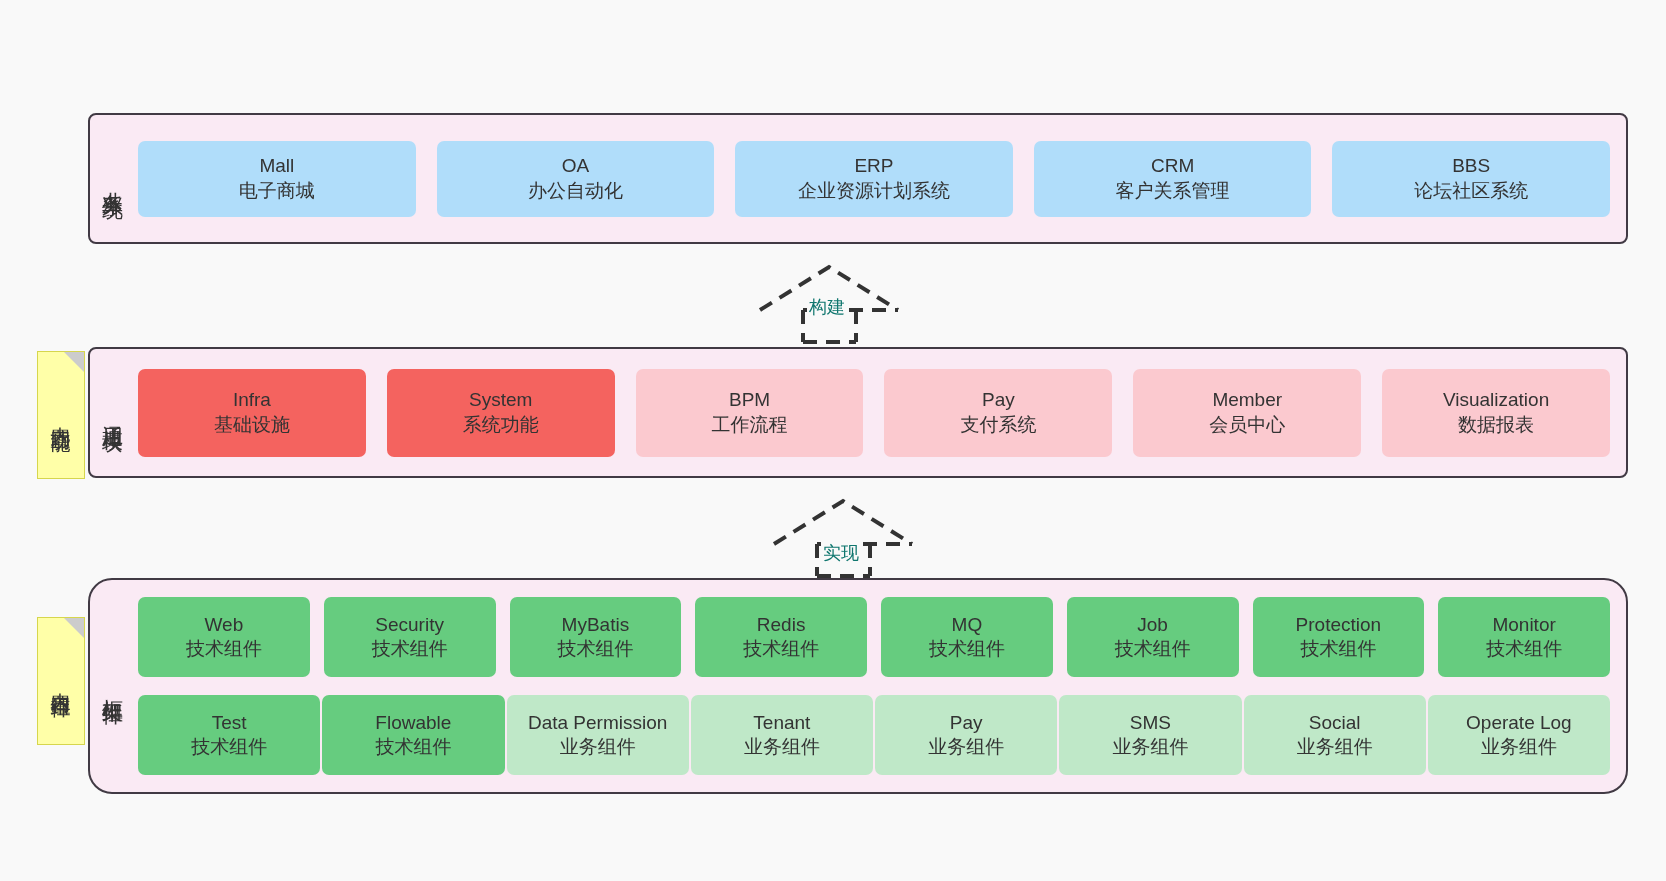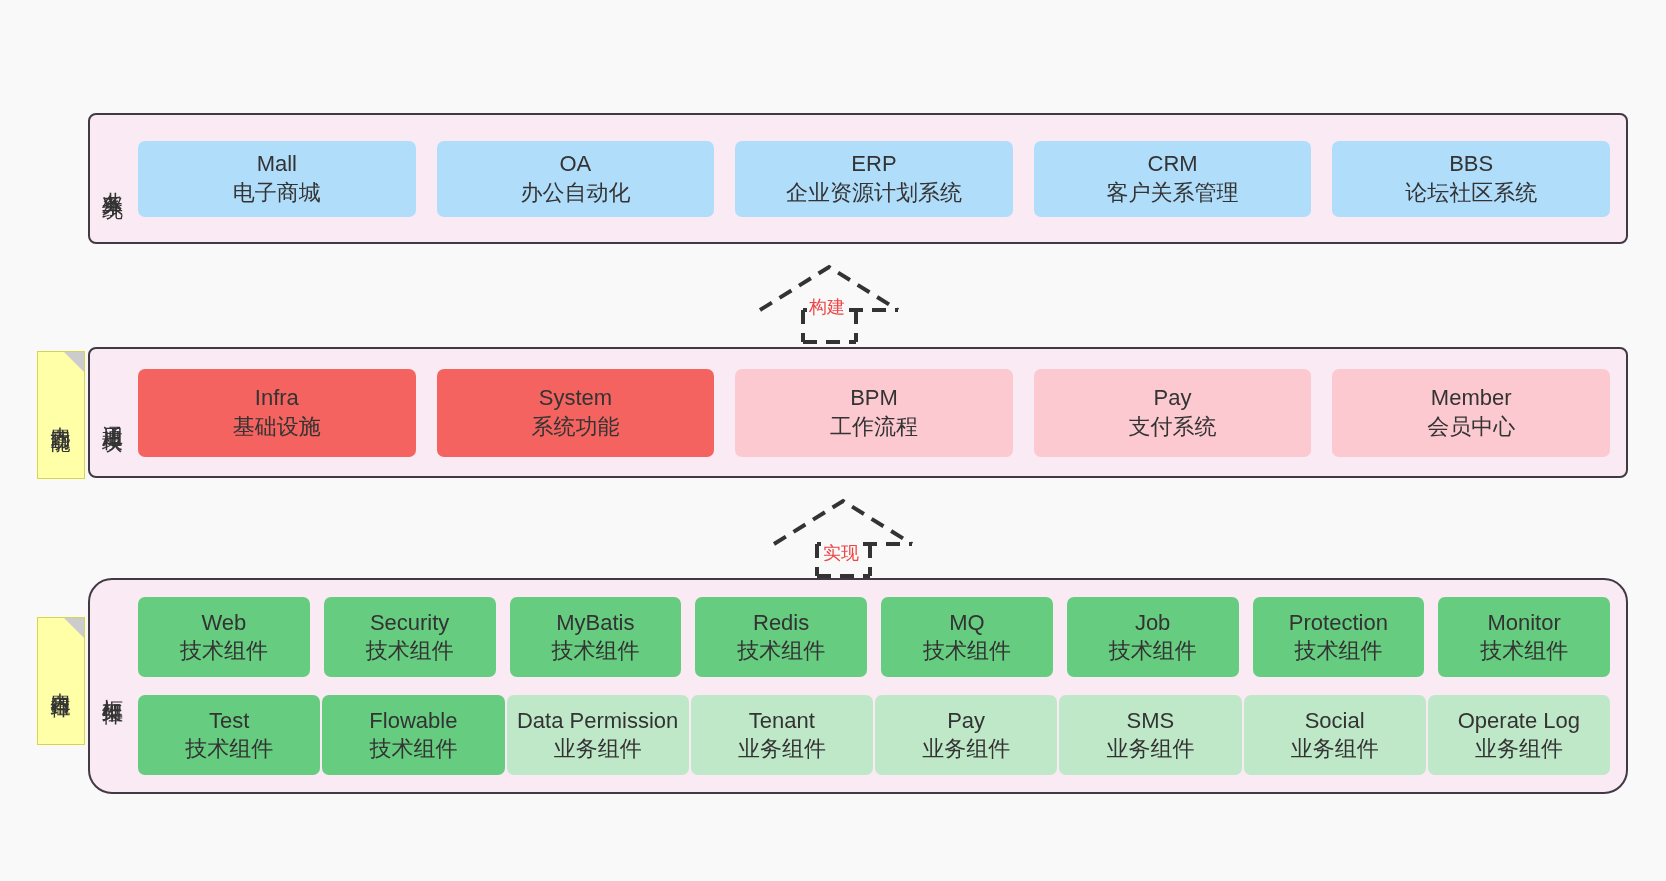"Mall" .card { font-size: 22px -> 19px }
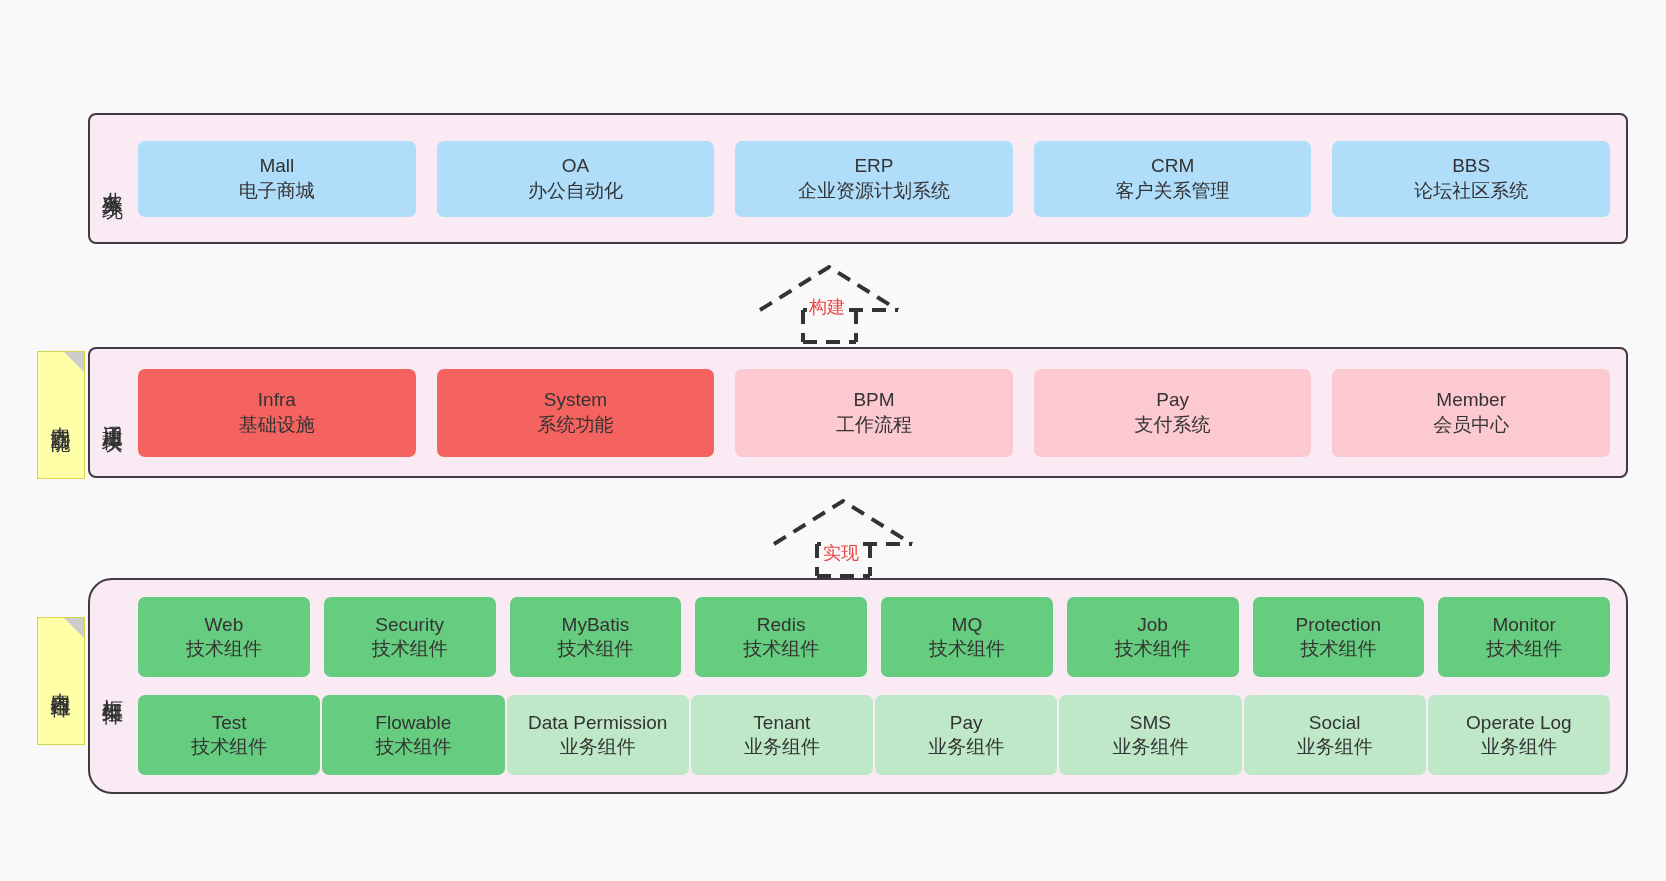"构建" .arrow-label { color: #ef4444 -> #0f766e }
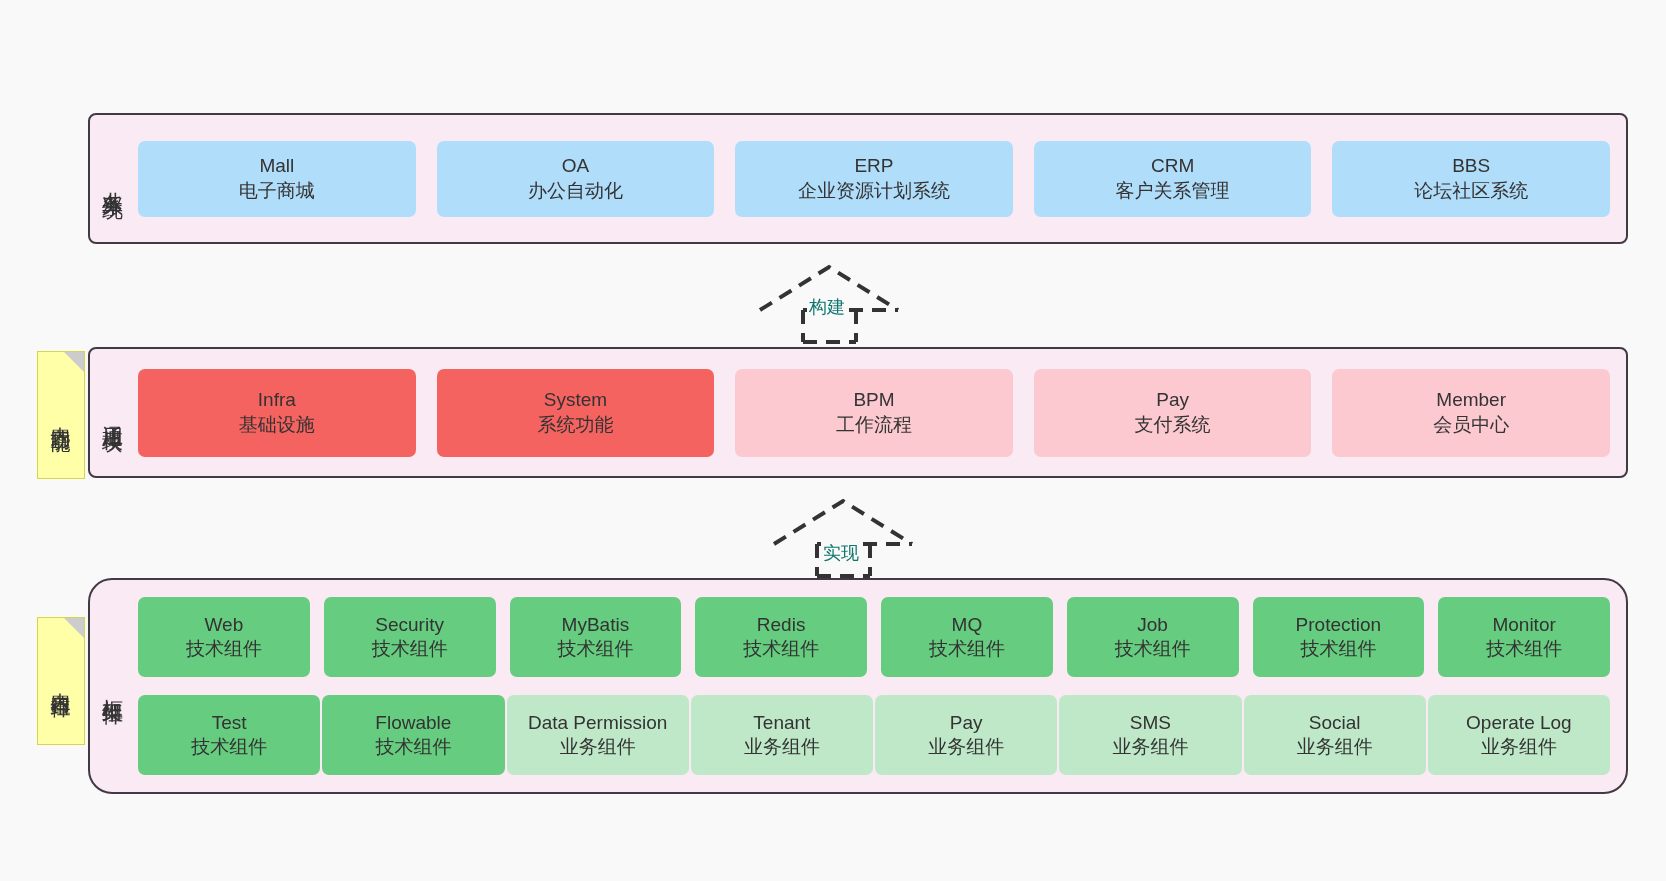"Visualization" div.card { html: none -> <div> <span>Visualization</span> <span>数据报表</span> </div> }
